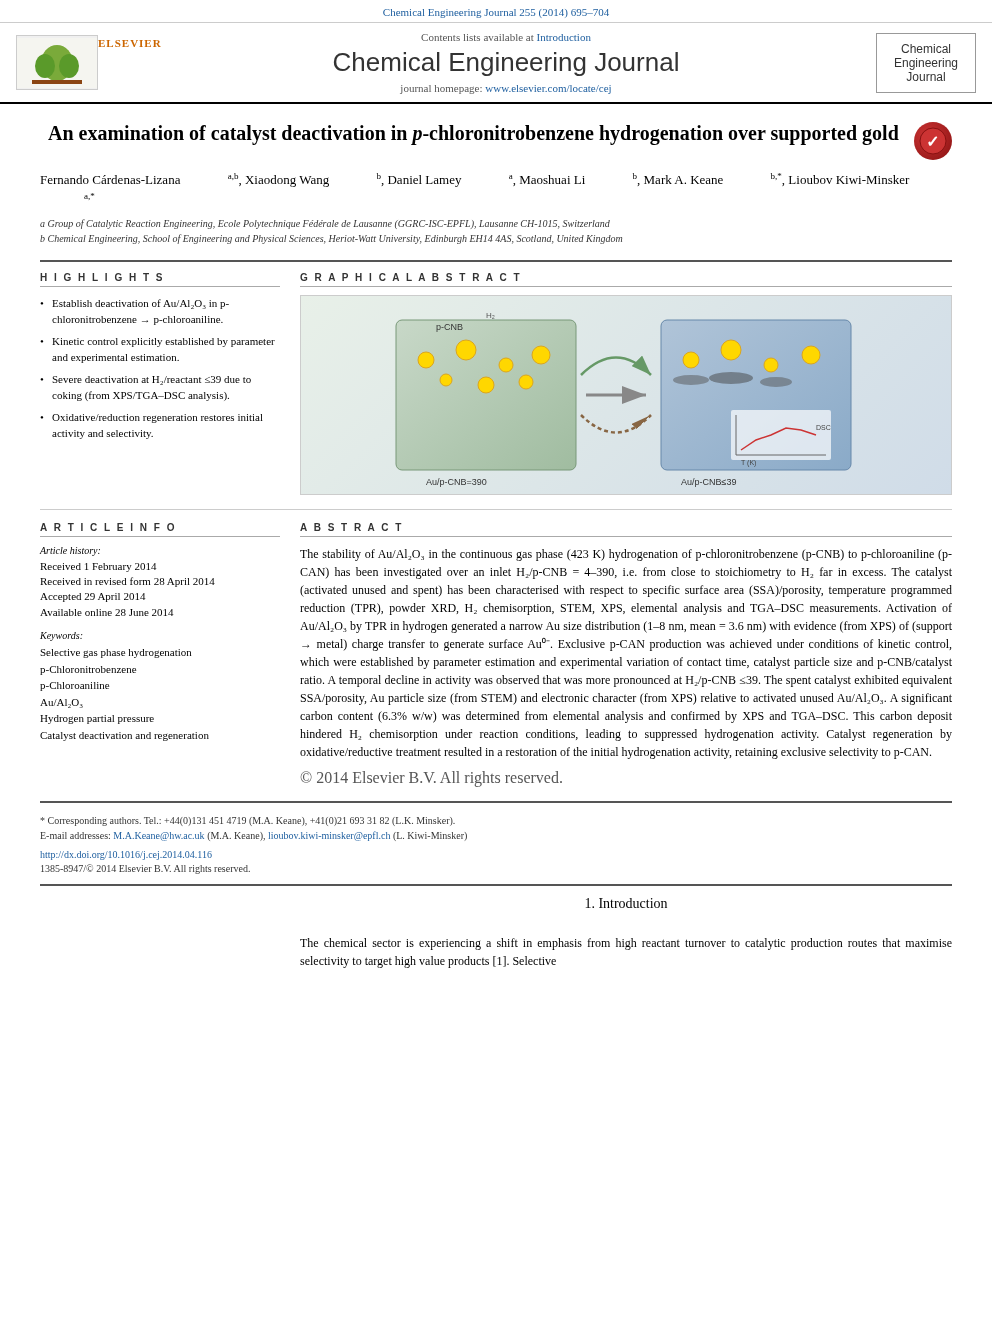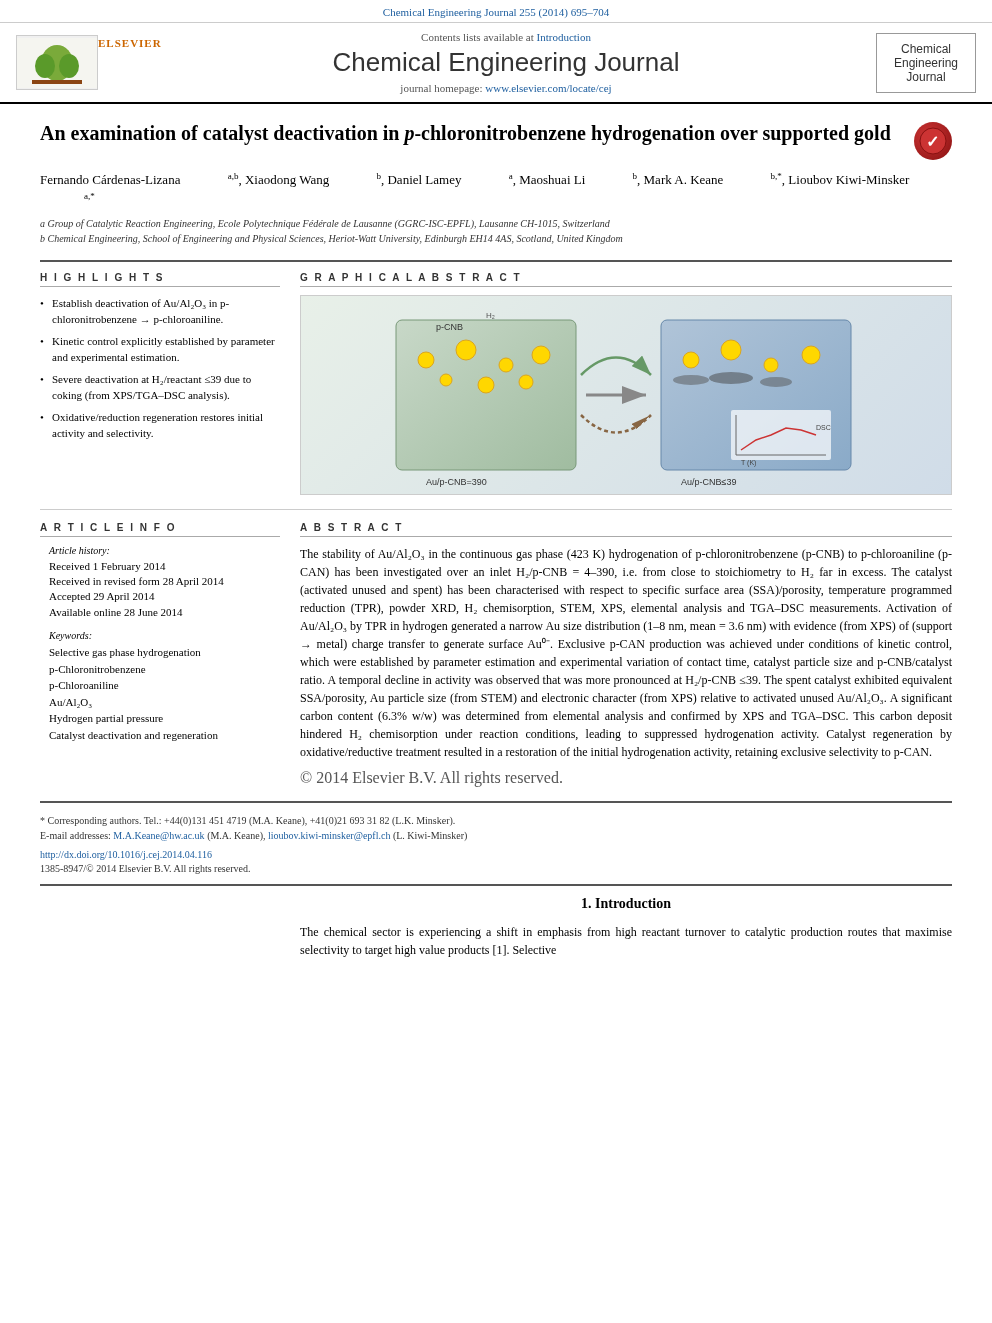"An examination of catalyst deactivation" .article-title-text { margin-left: none -> 8px }
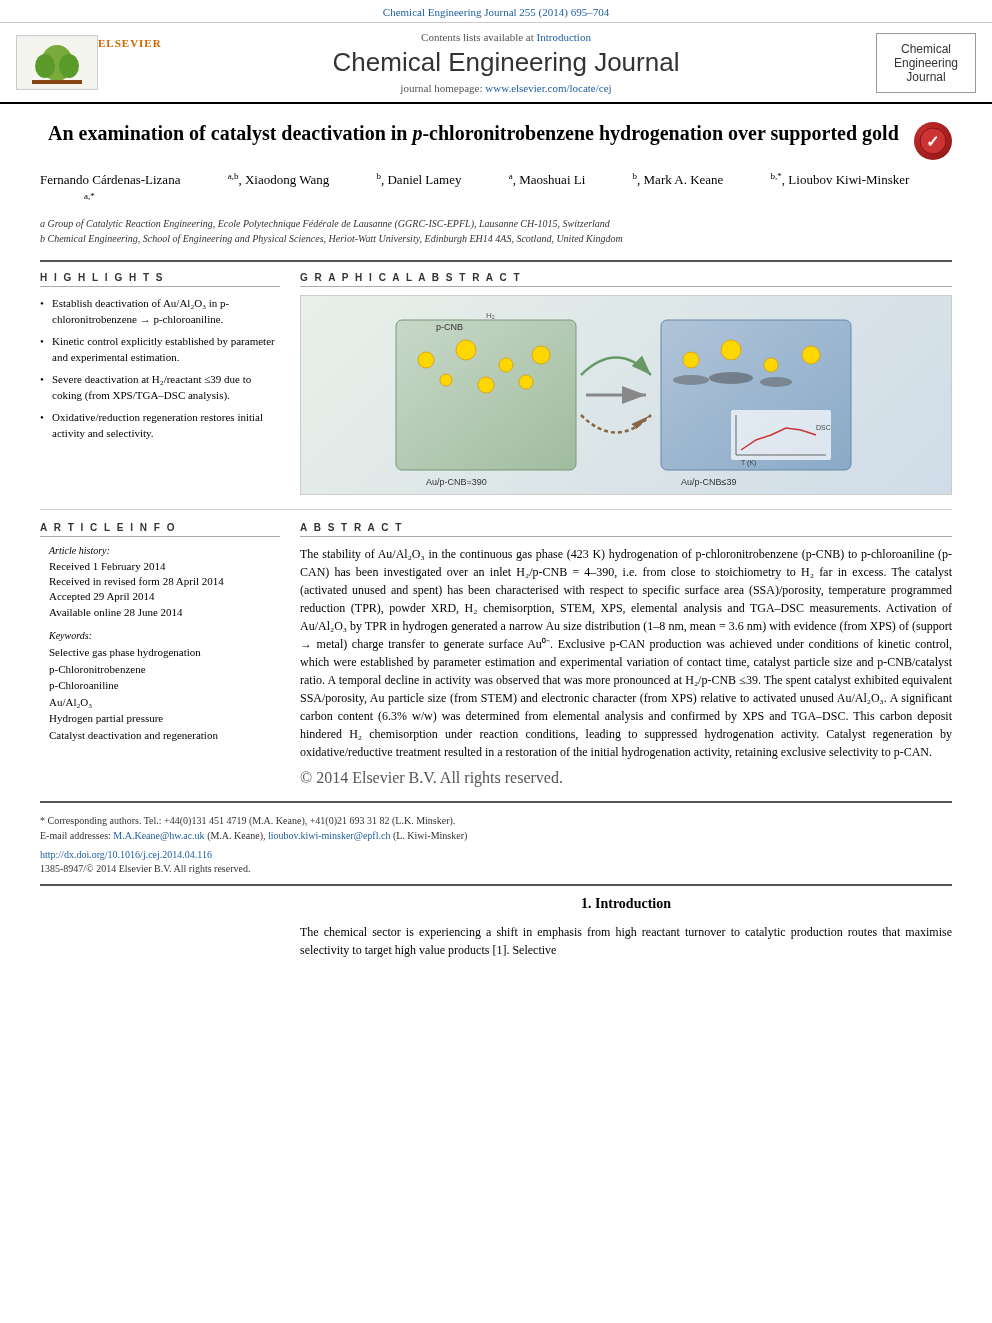"Article history:" .info-block { margin-left: 9px -> none }
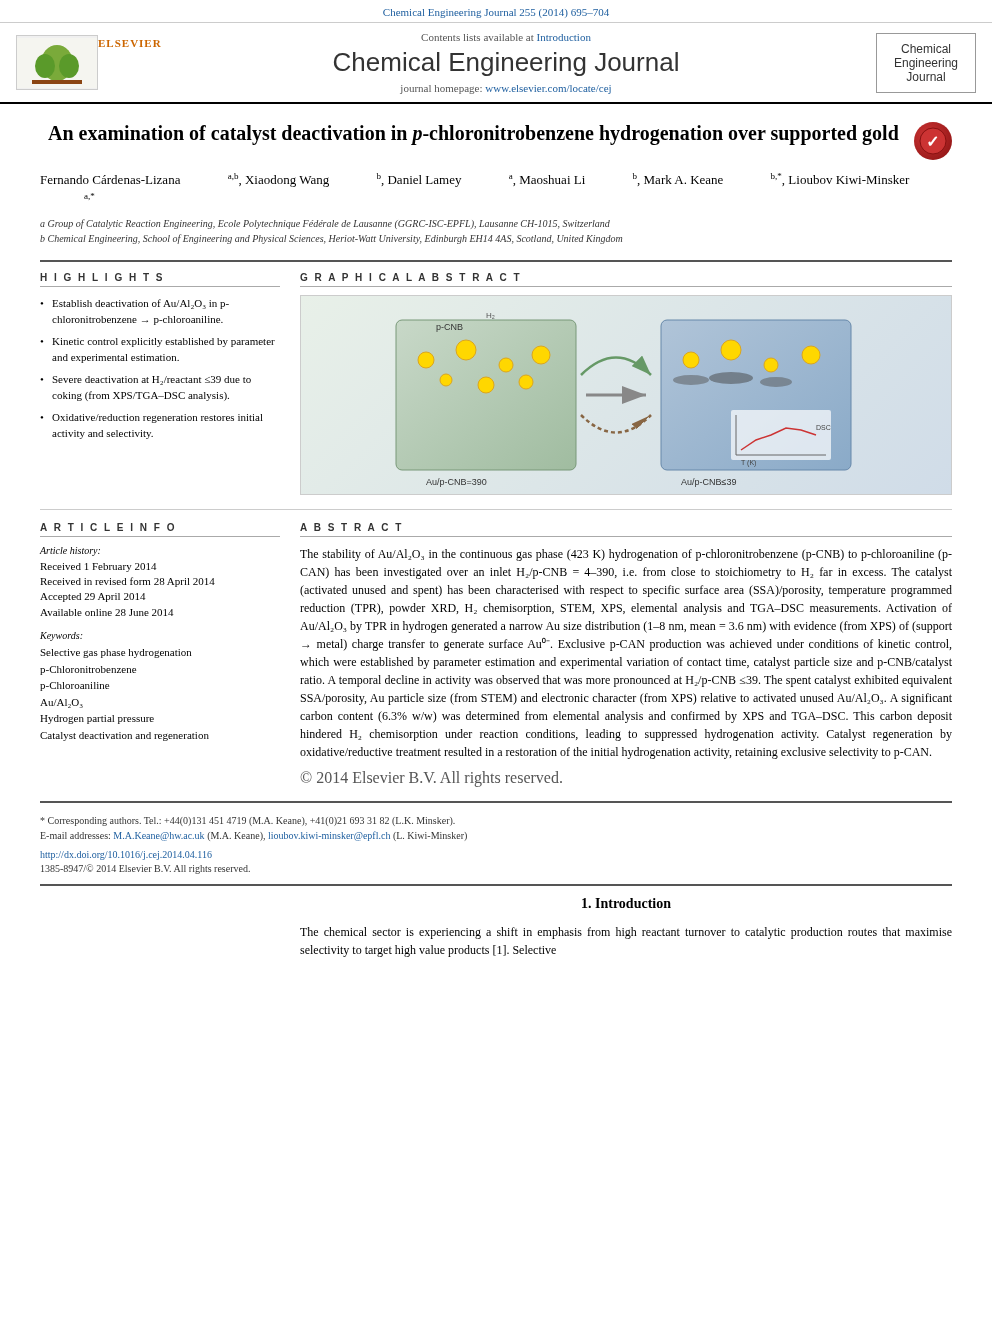"1. Introduction" .intro-heading { font-weight: bold -> normal; margin-bottom: 11px -> 22px }
